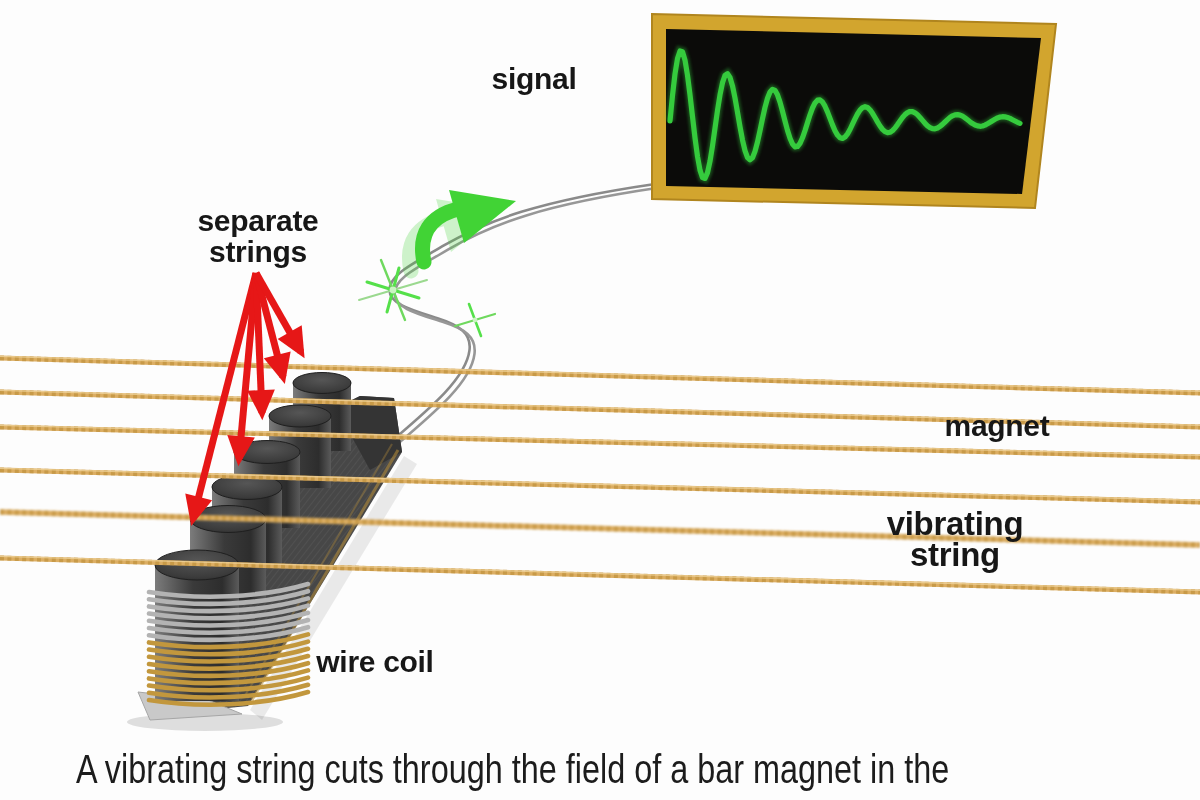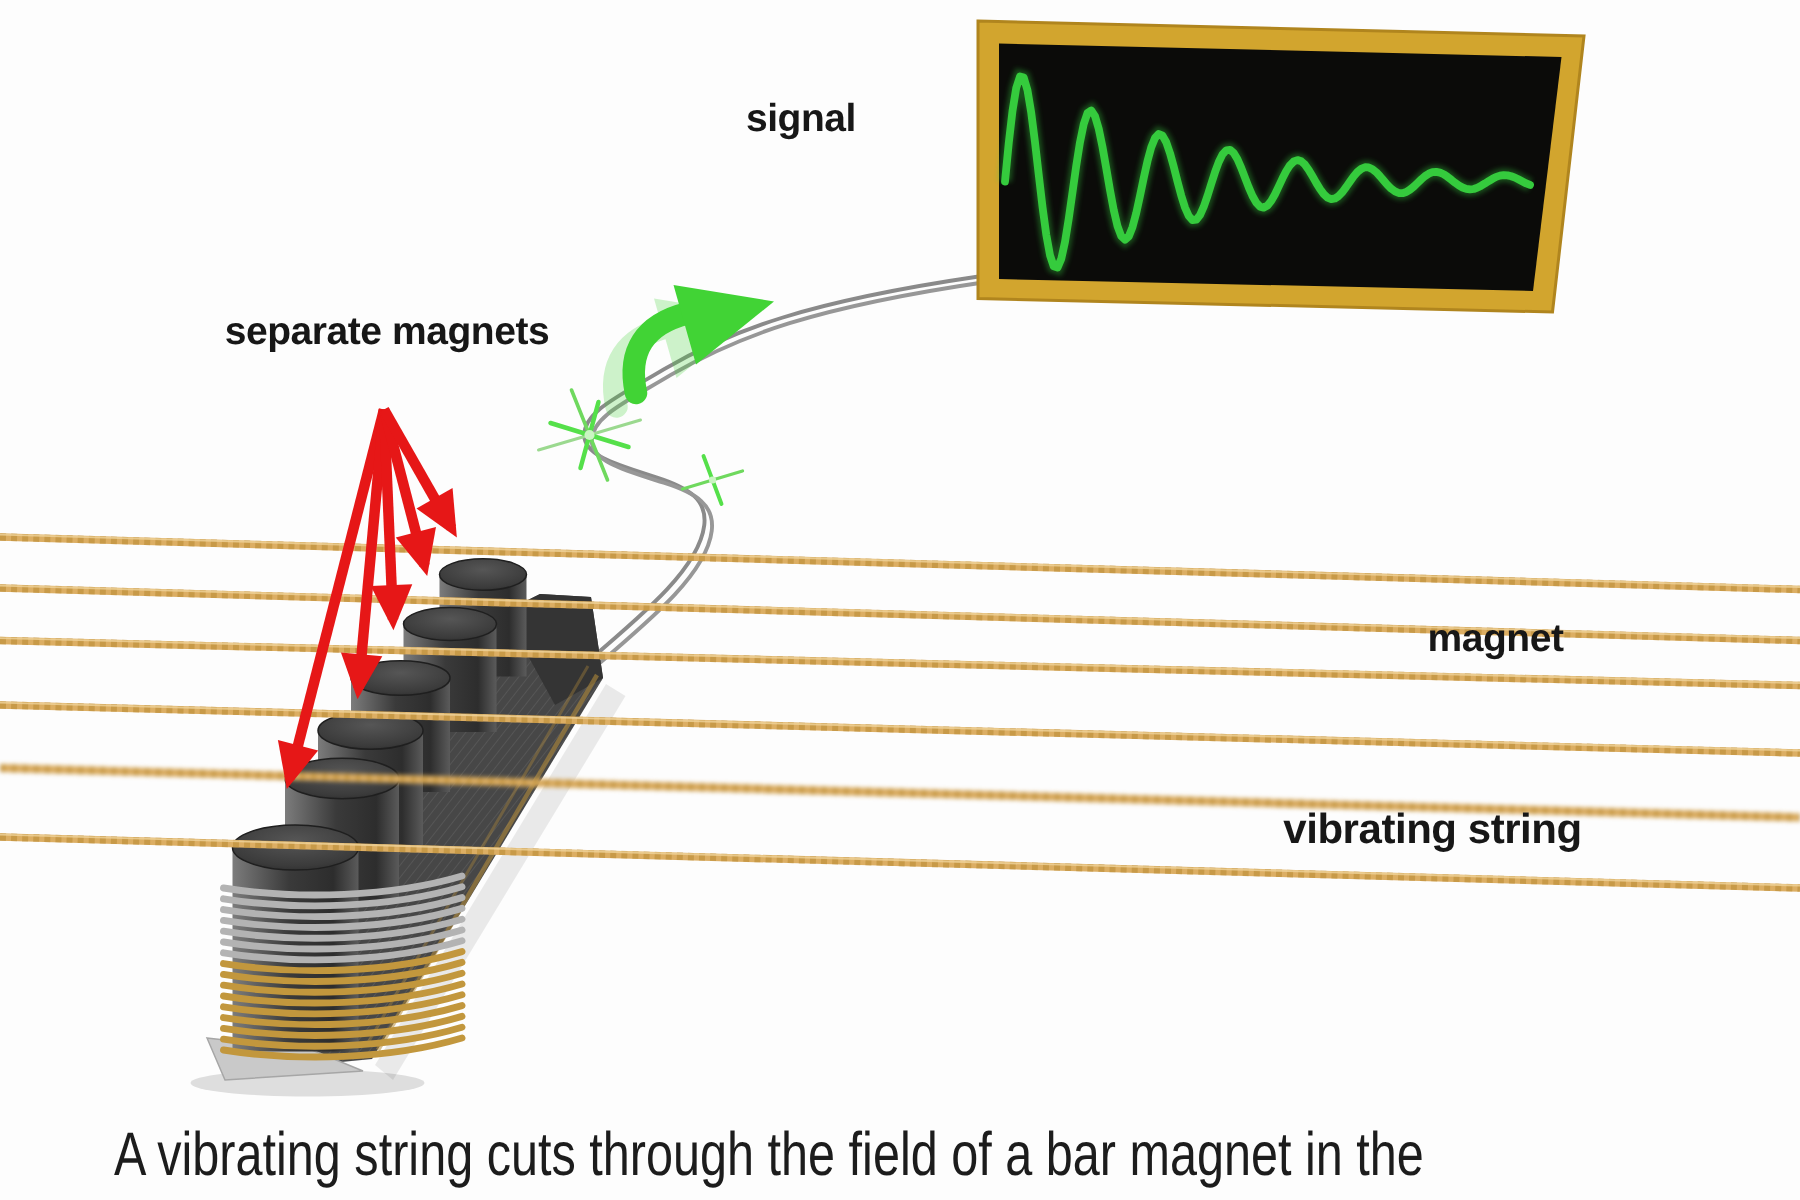"signal" .lbl { font-size: 26px -> 30px }
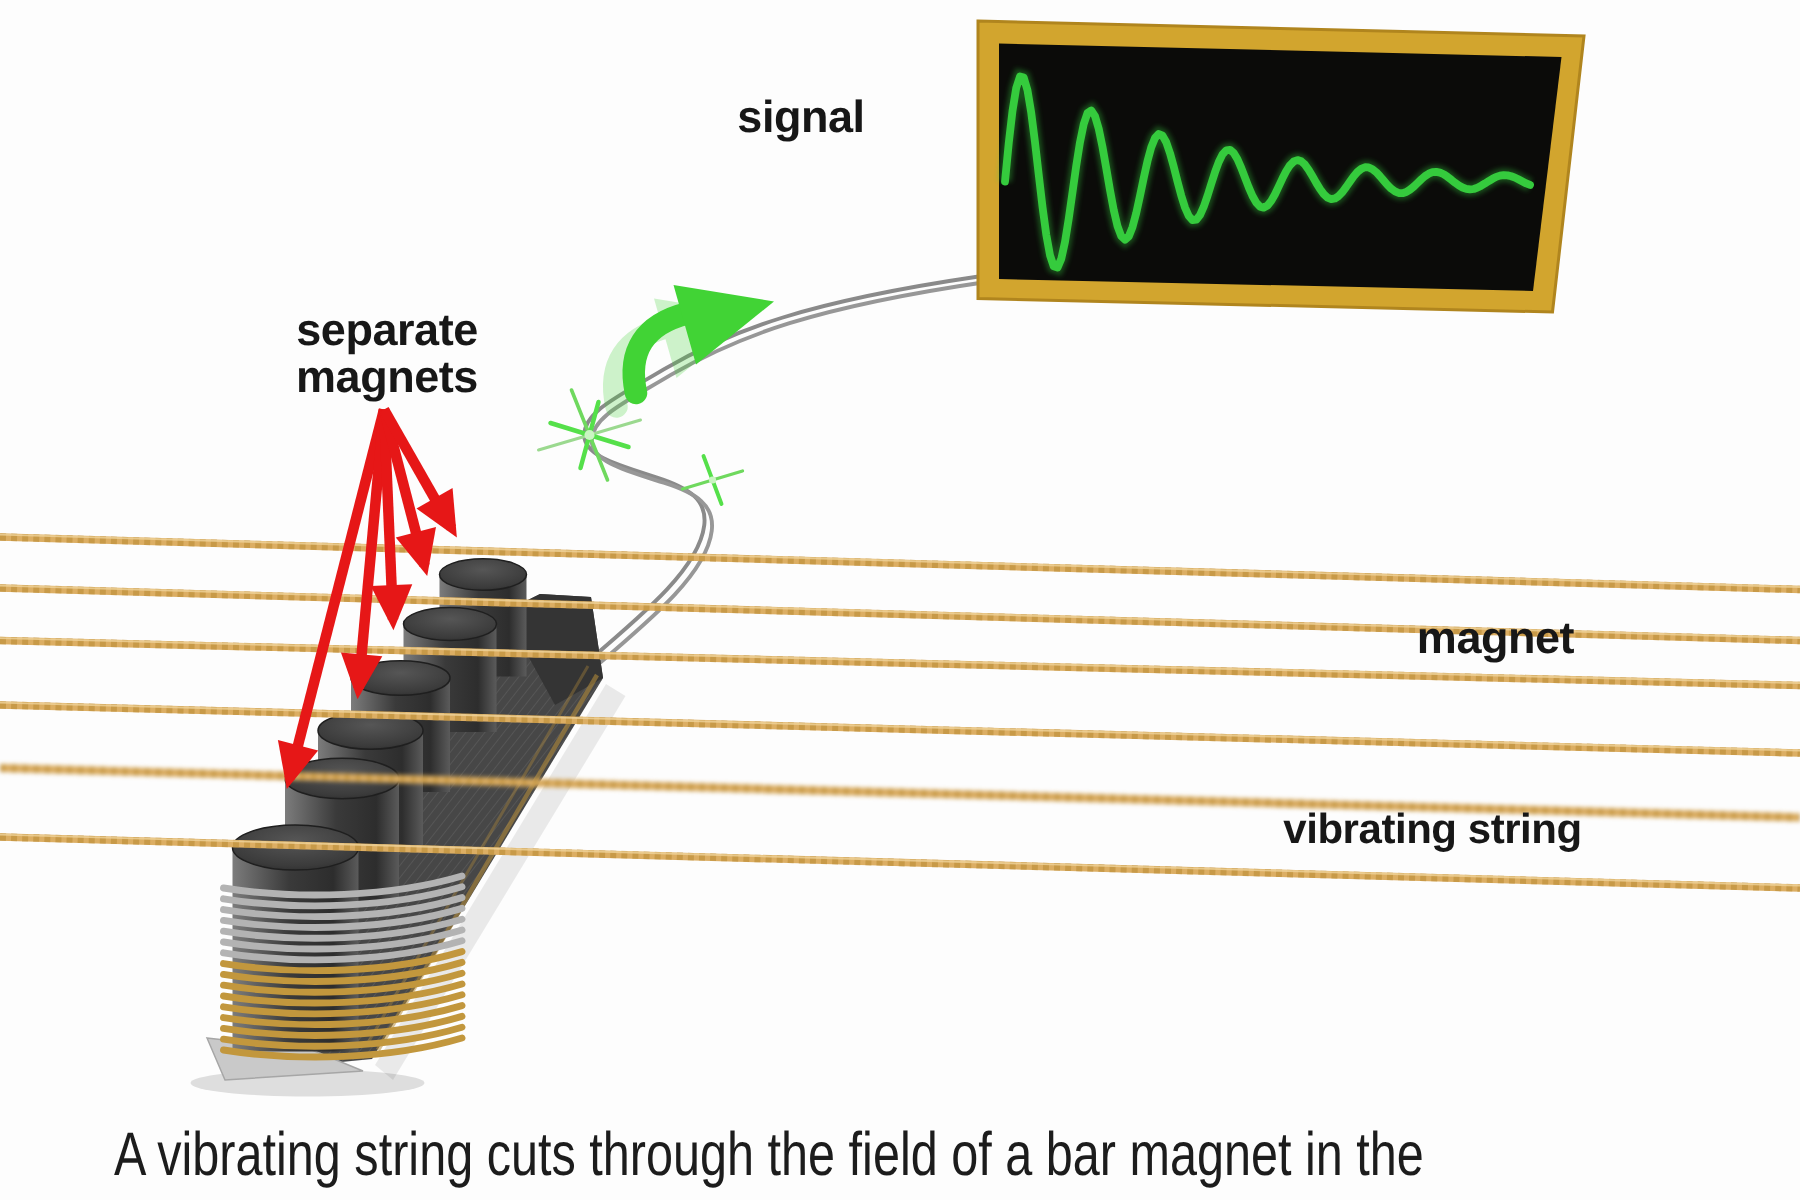"separate magnets" div.lbl { text: magnets -> strings }
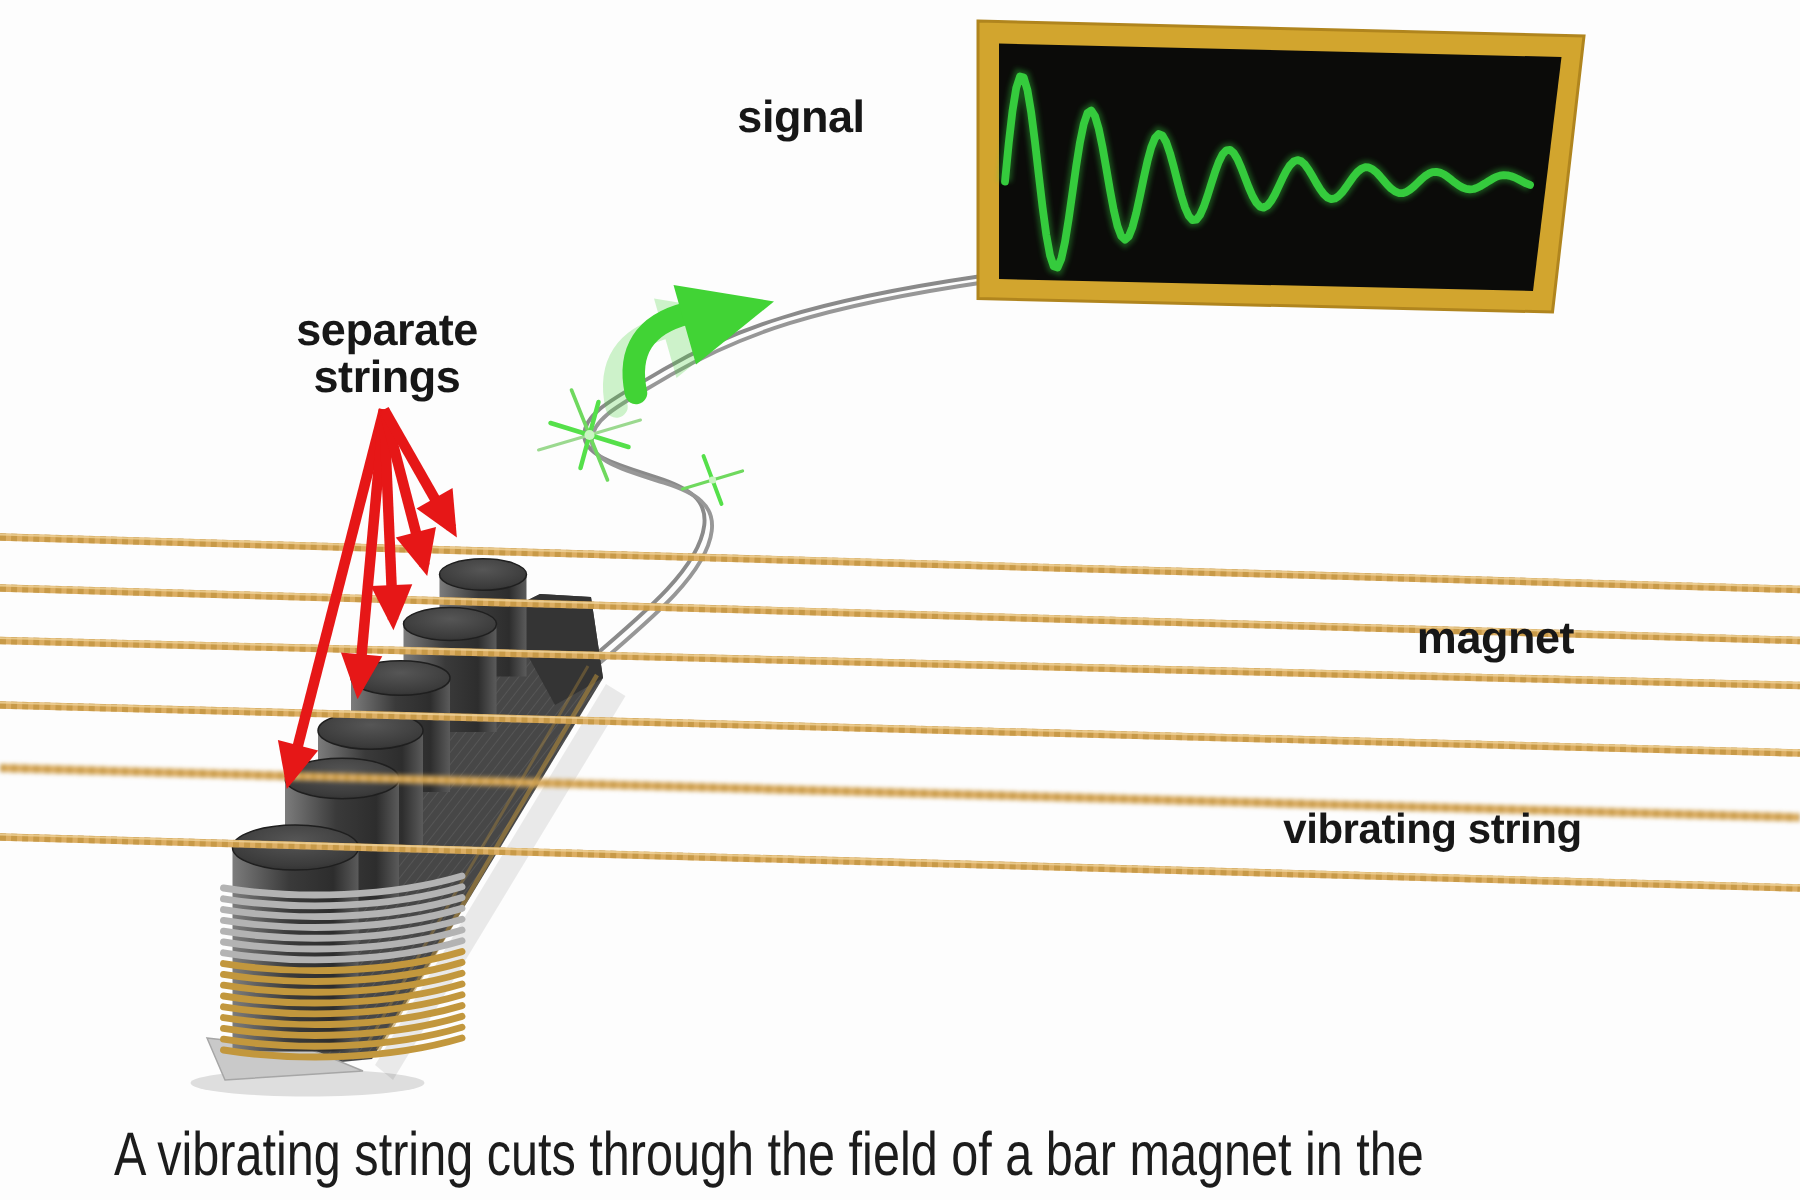"vibrating string" div.lbl { font-size: 28px -> 33px; top: 537px -> 508px }
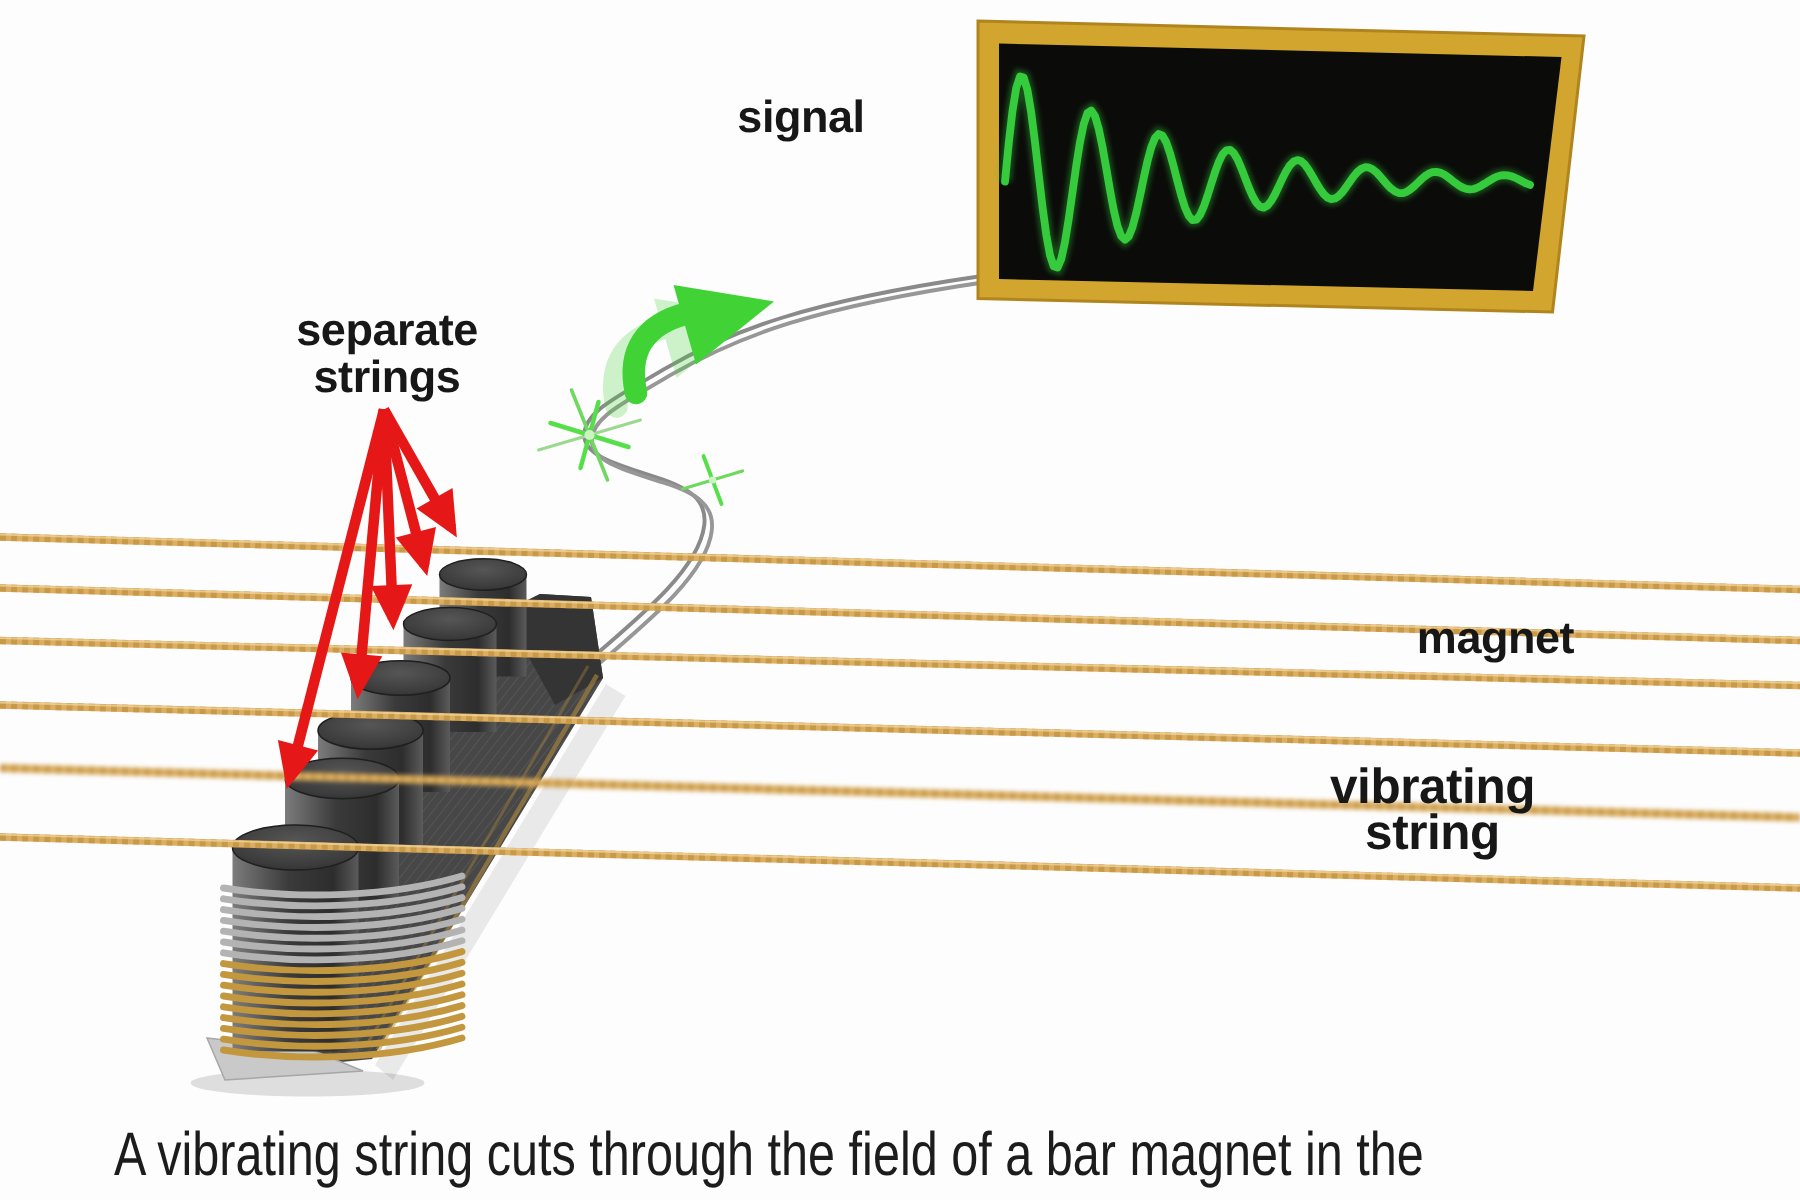"wire coil" div.lbl { html: none -> <div>wire coil</div> }
